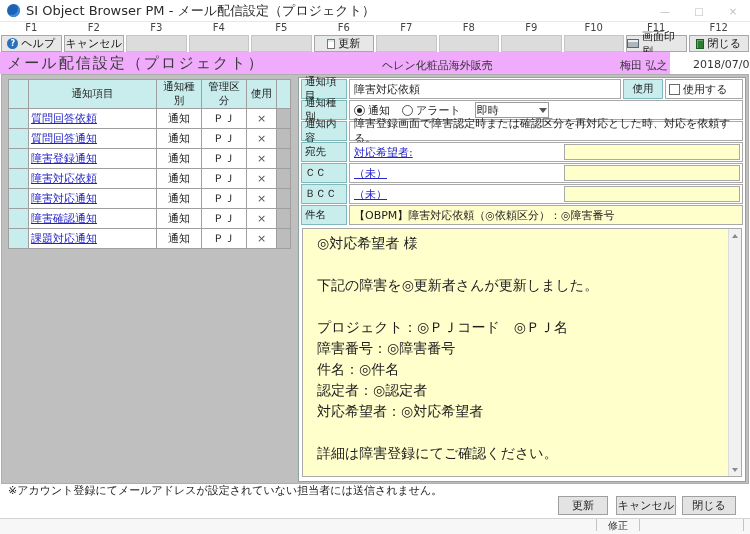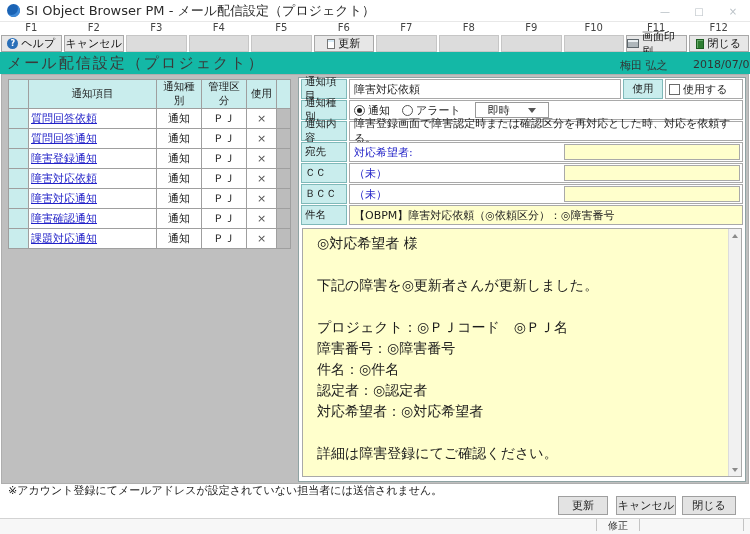"メール配信設定（プロジェクト）" .screen-header { background: #14b8a6 -> #f0abfc; width: 750px -> 670px }
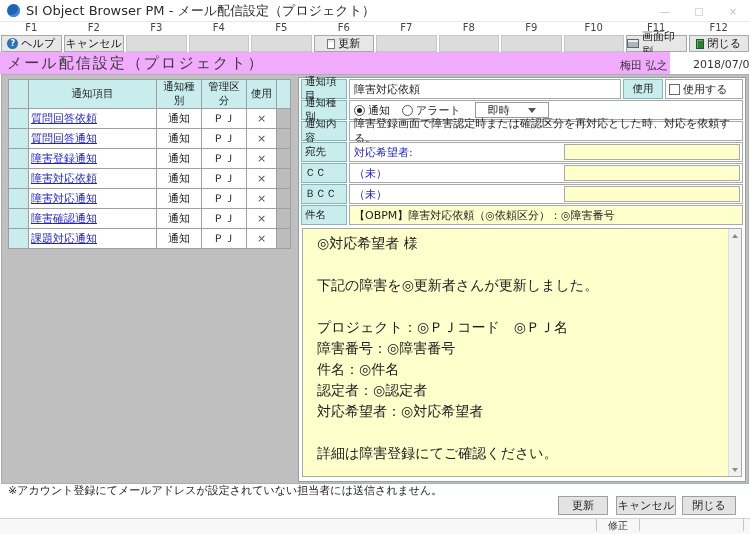"ヘレン化粧品海外販売" span.proj-name { html: none -> <span>ヘレン化粧品海外販売</span> }
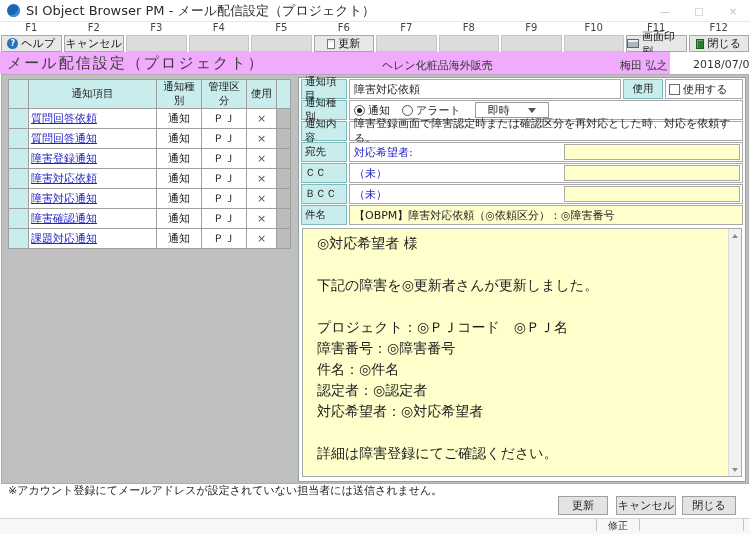"即時" .combo { padding: 0 12px -> 0 1px }
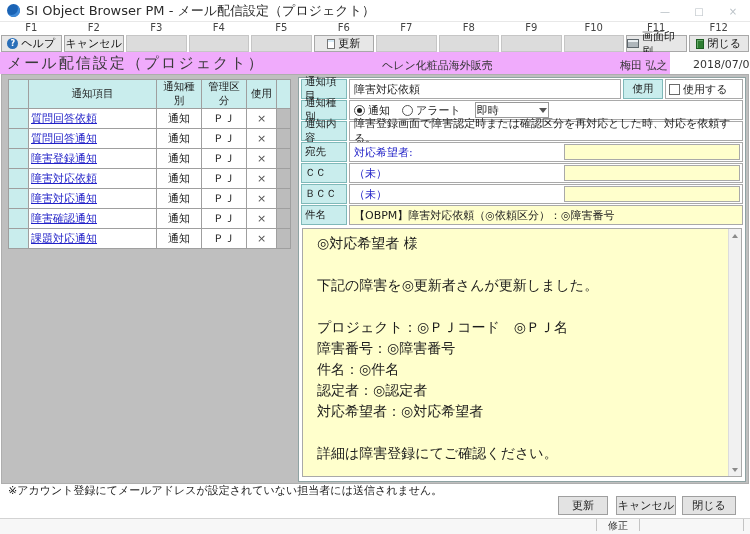"対応希望者:" a.flink { text-decoration: none -> underline }
